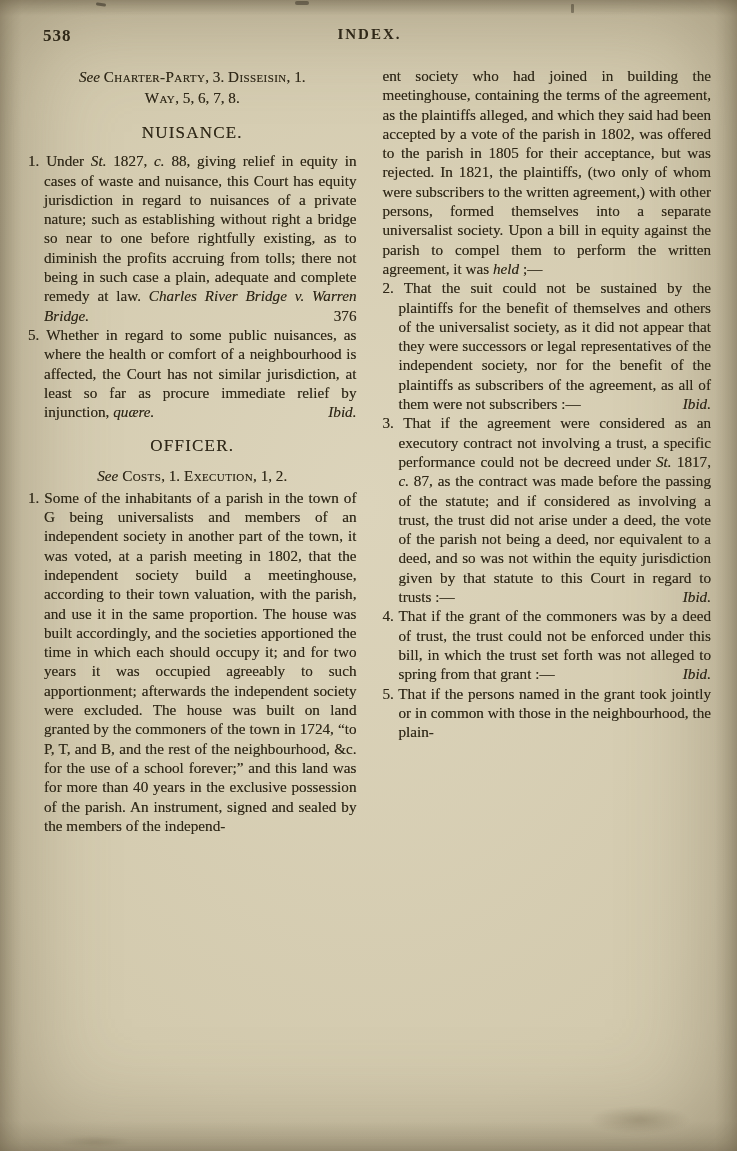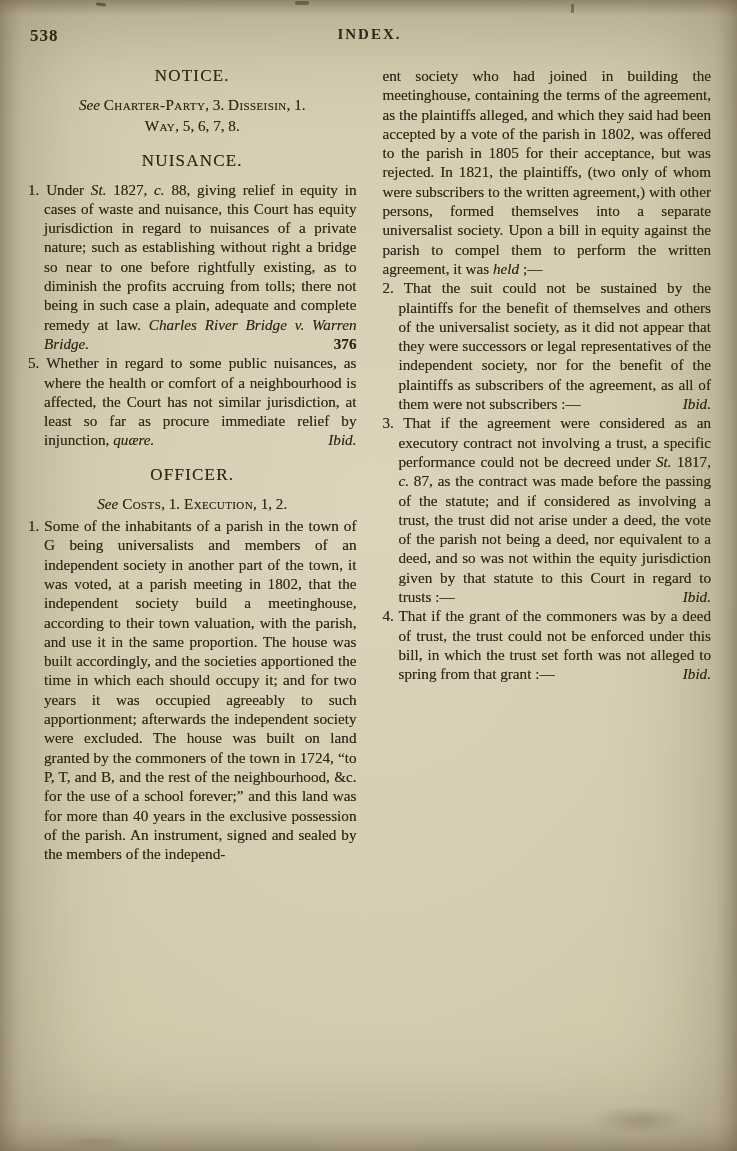"538" .page-num { left: 2px -> 15px }
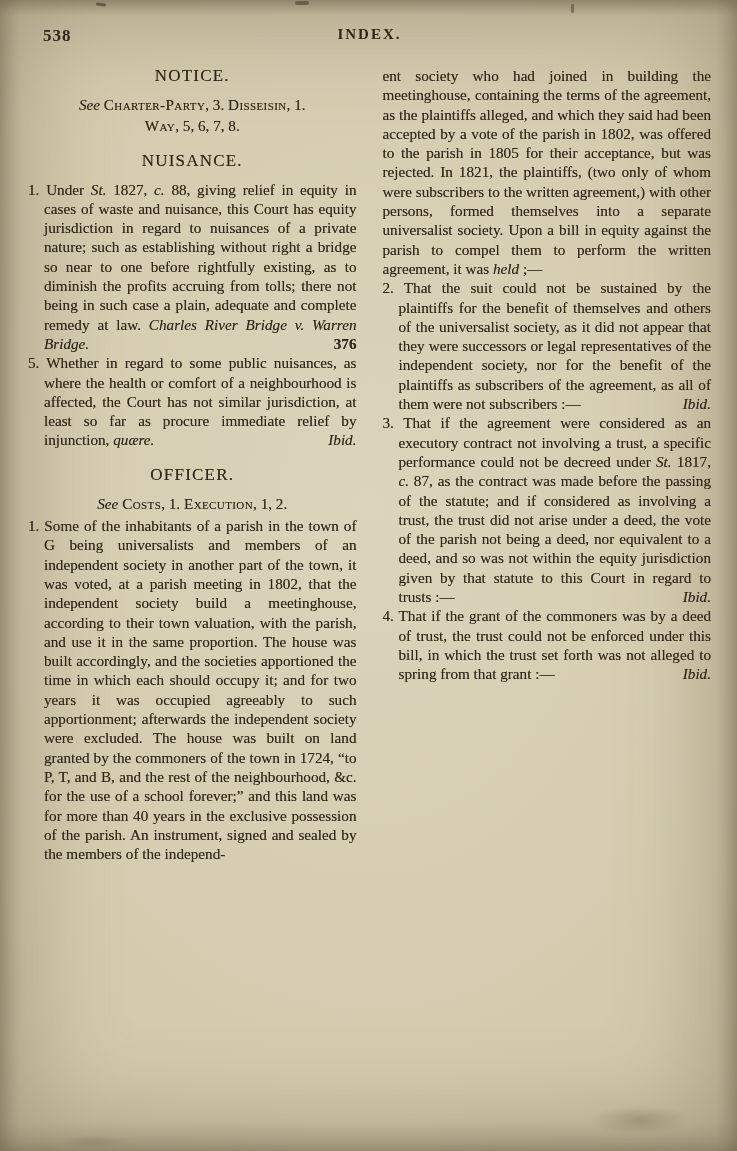"NOTICE." h2.sec-heading { html: <h2>NOTICE.</h2> -> none }
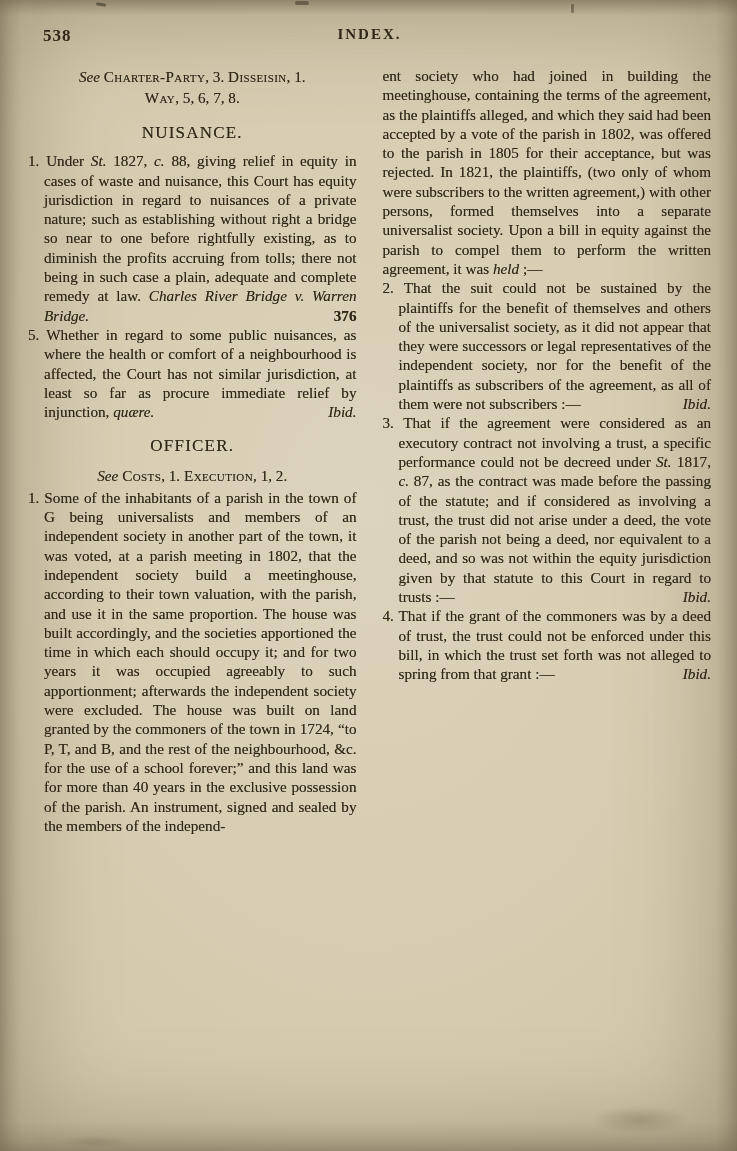"376" .run-ref { font-weight: bold -> none }
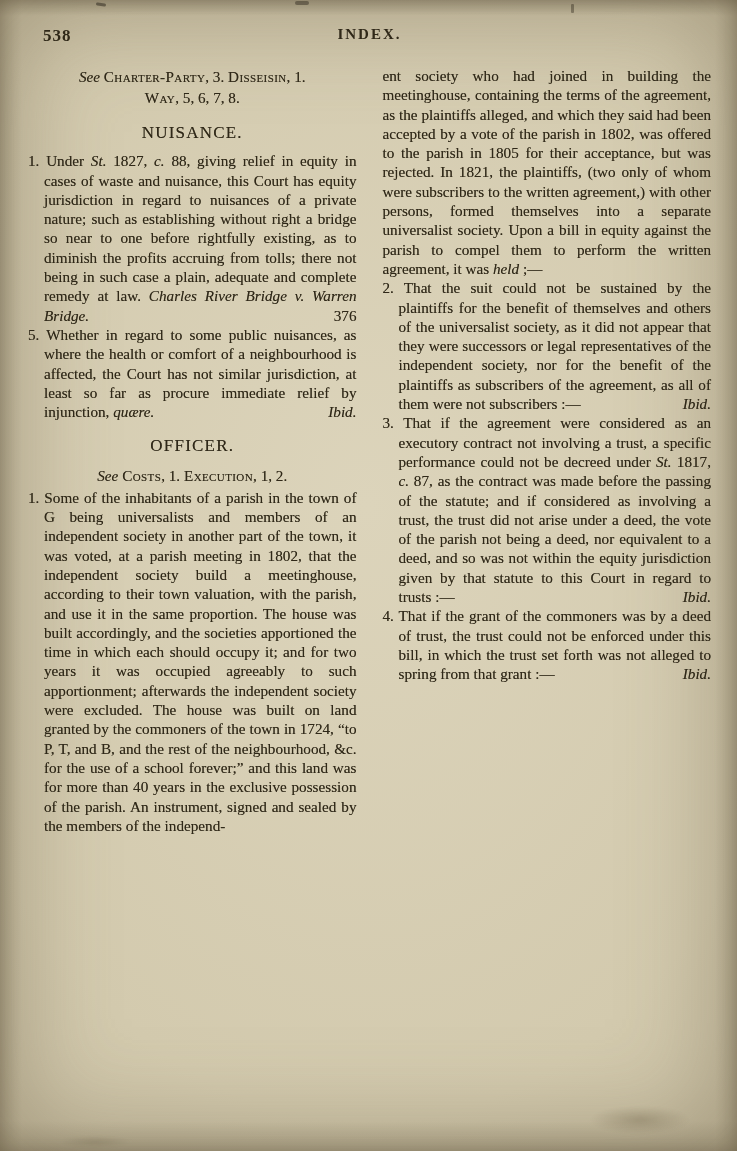"5. That if the persons" p.entry { html: none -> <p><span>5. That if the persons named in the grant took jointly or in common with those in the neighbourhood, the plain-</span></p> }
